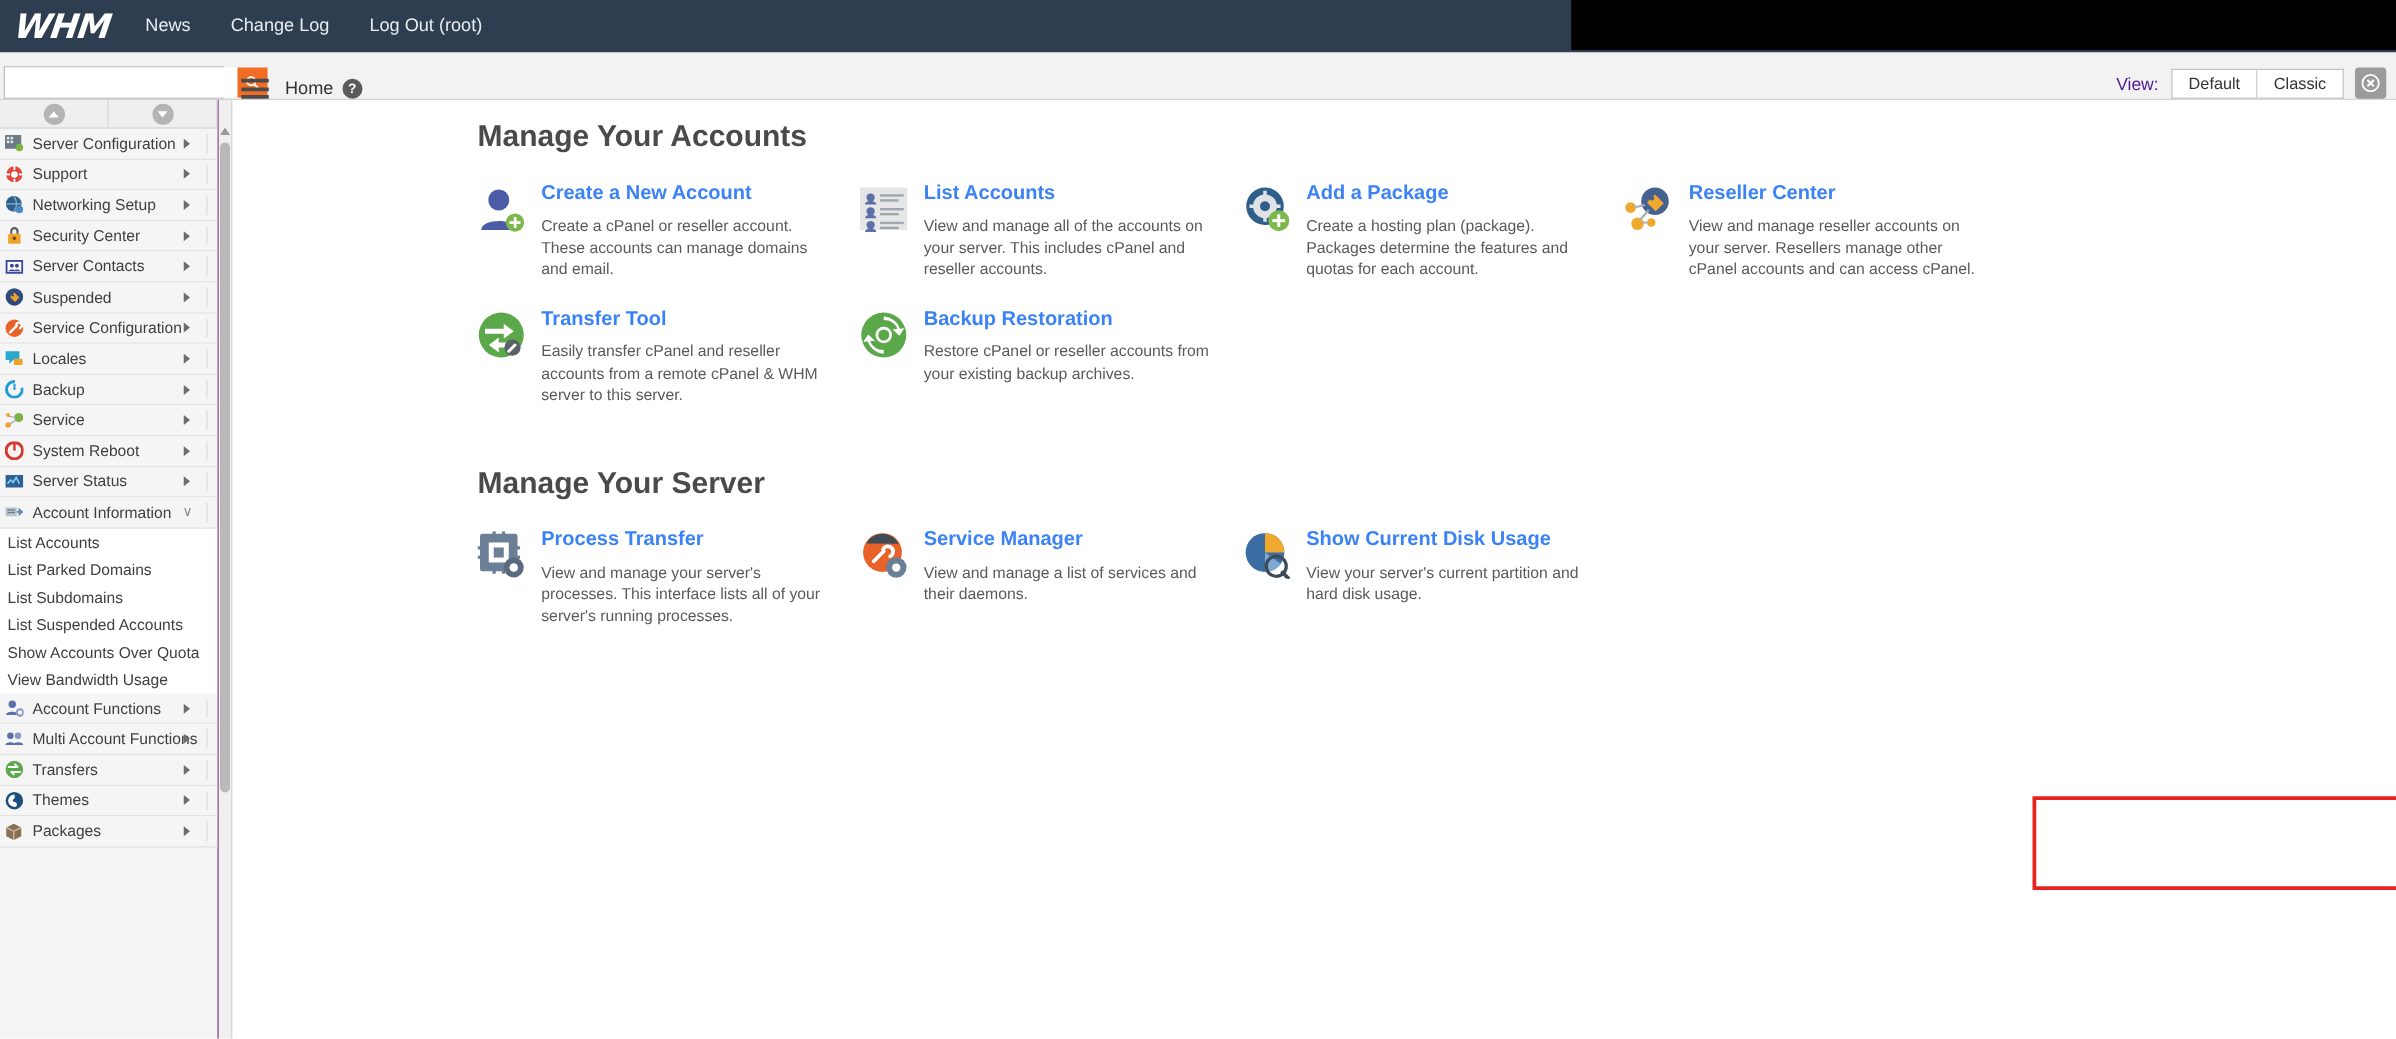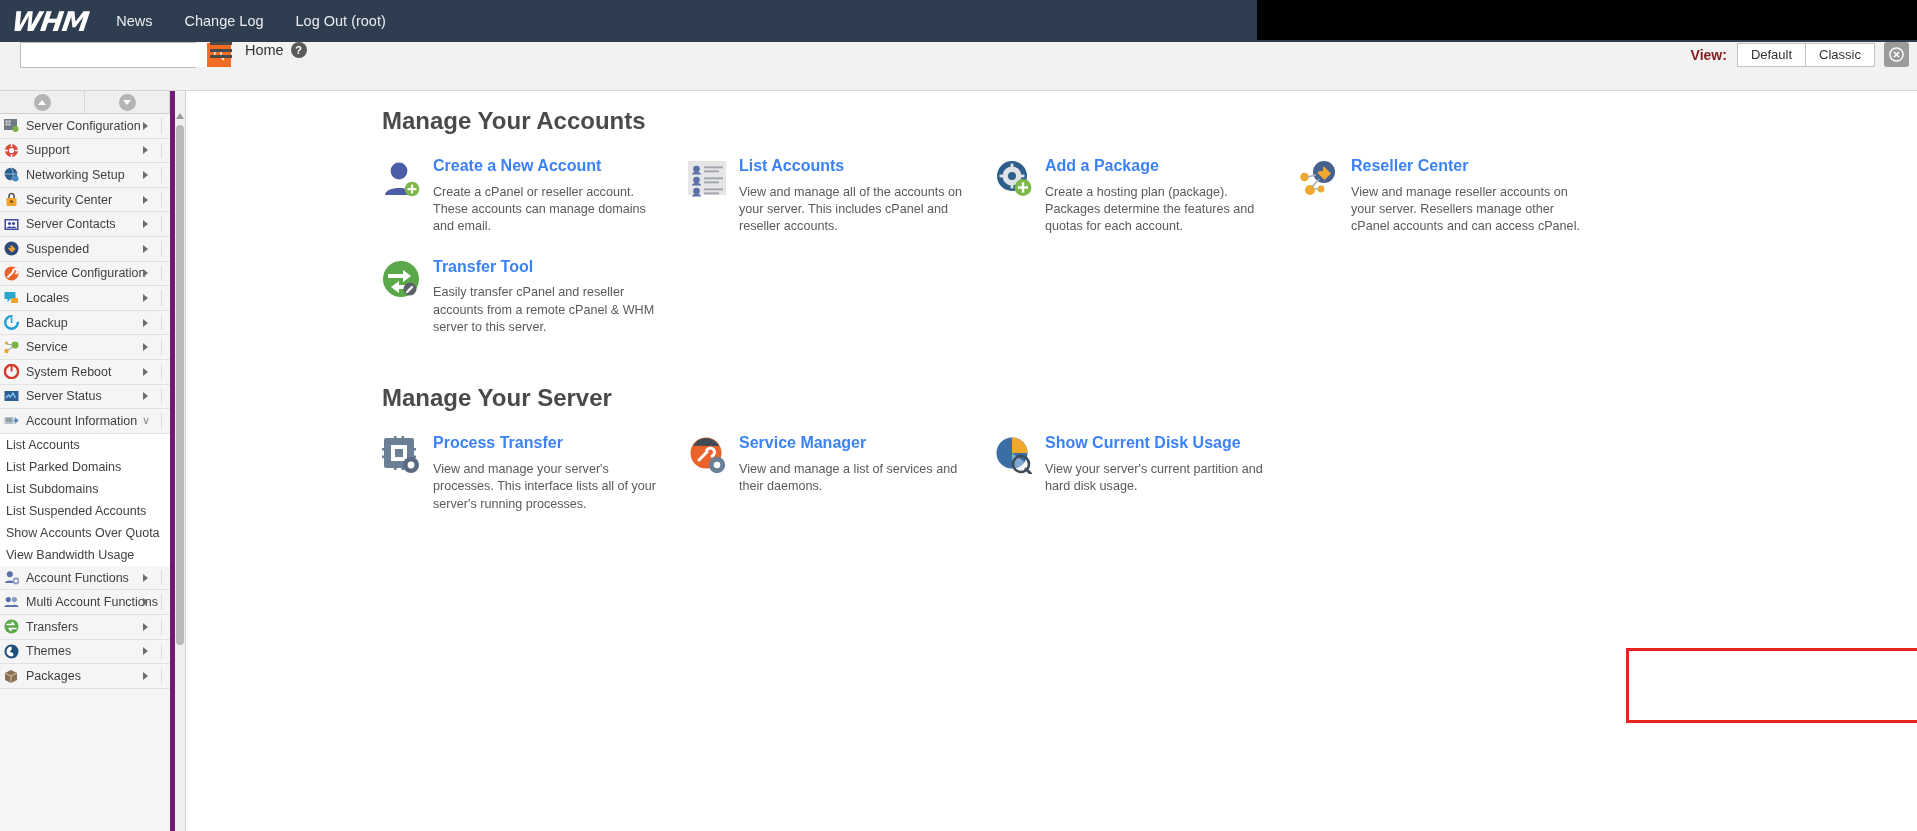"Home" .searchbar { align-items: flex-start -> flex-end; height: 49px -> 38px; padding-left: 17px -> none }
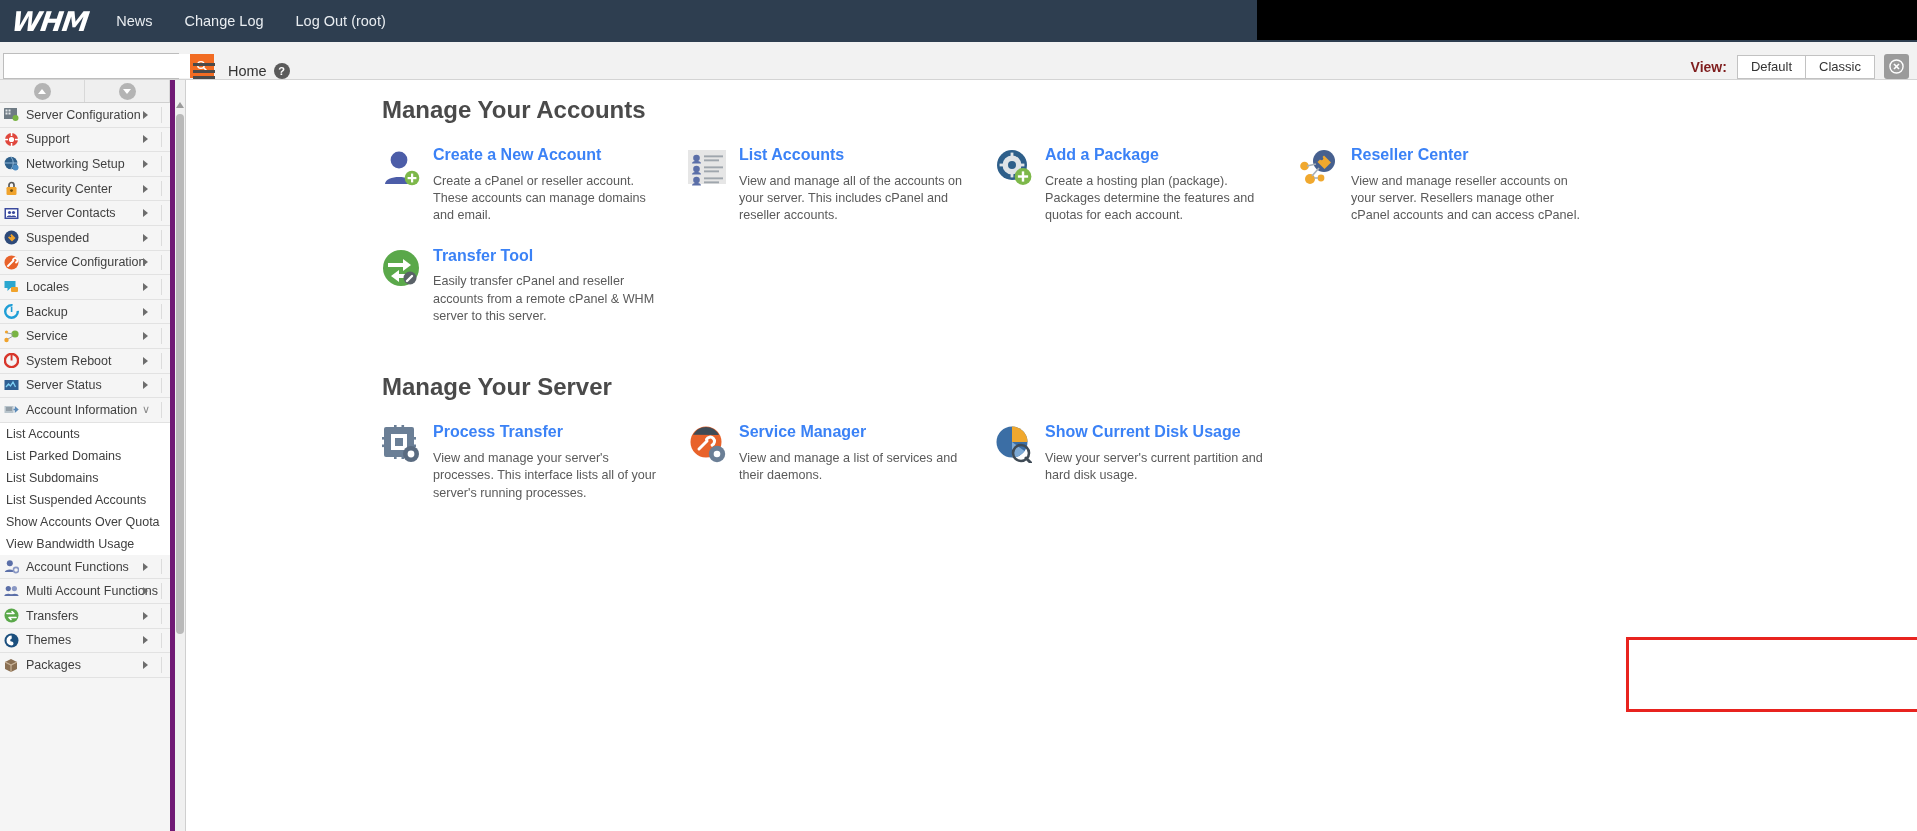"View:" .view-label { color: #7f1d1d -> #4c1d95; font-weight: bold -> normal }
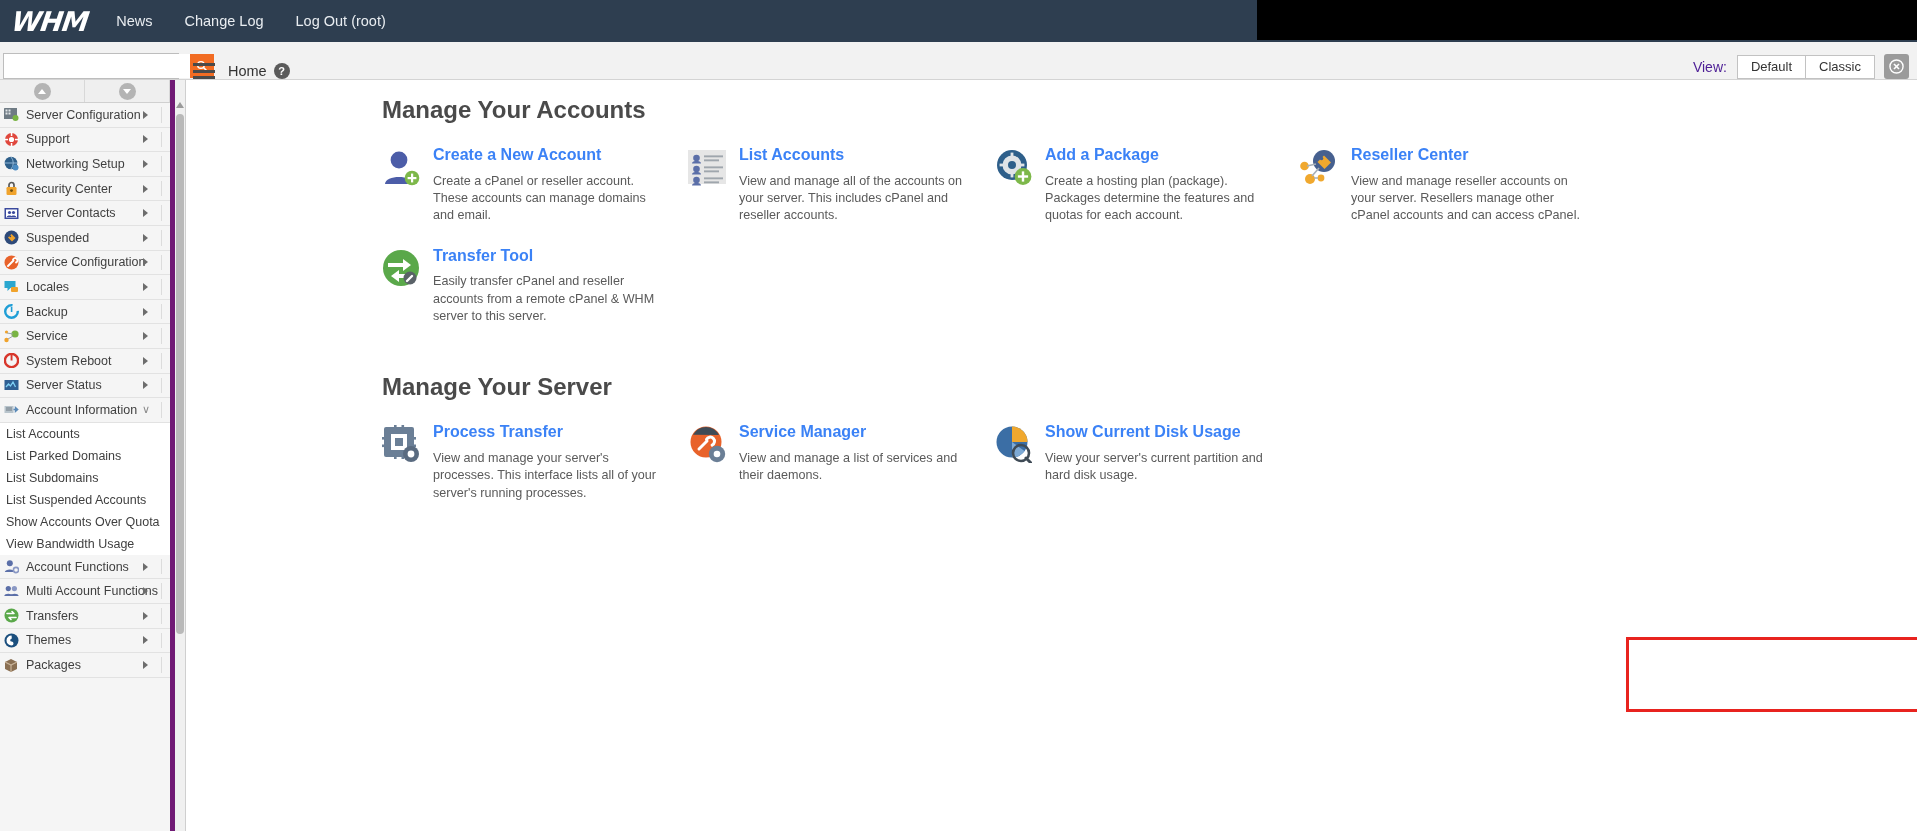"Server Configuration" .sidebar { border-right: 5px solid #701a75 -> 1px solid #701a75 }
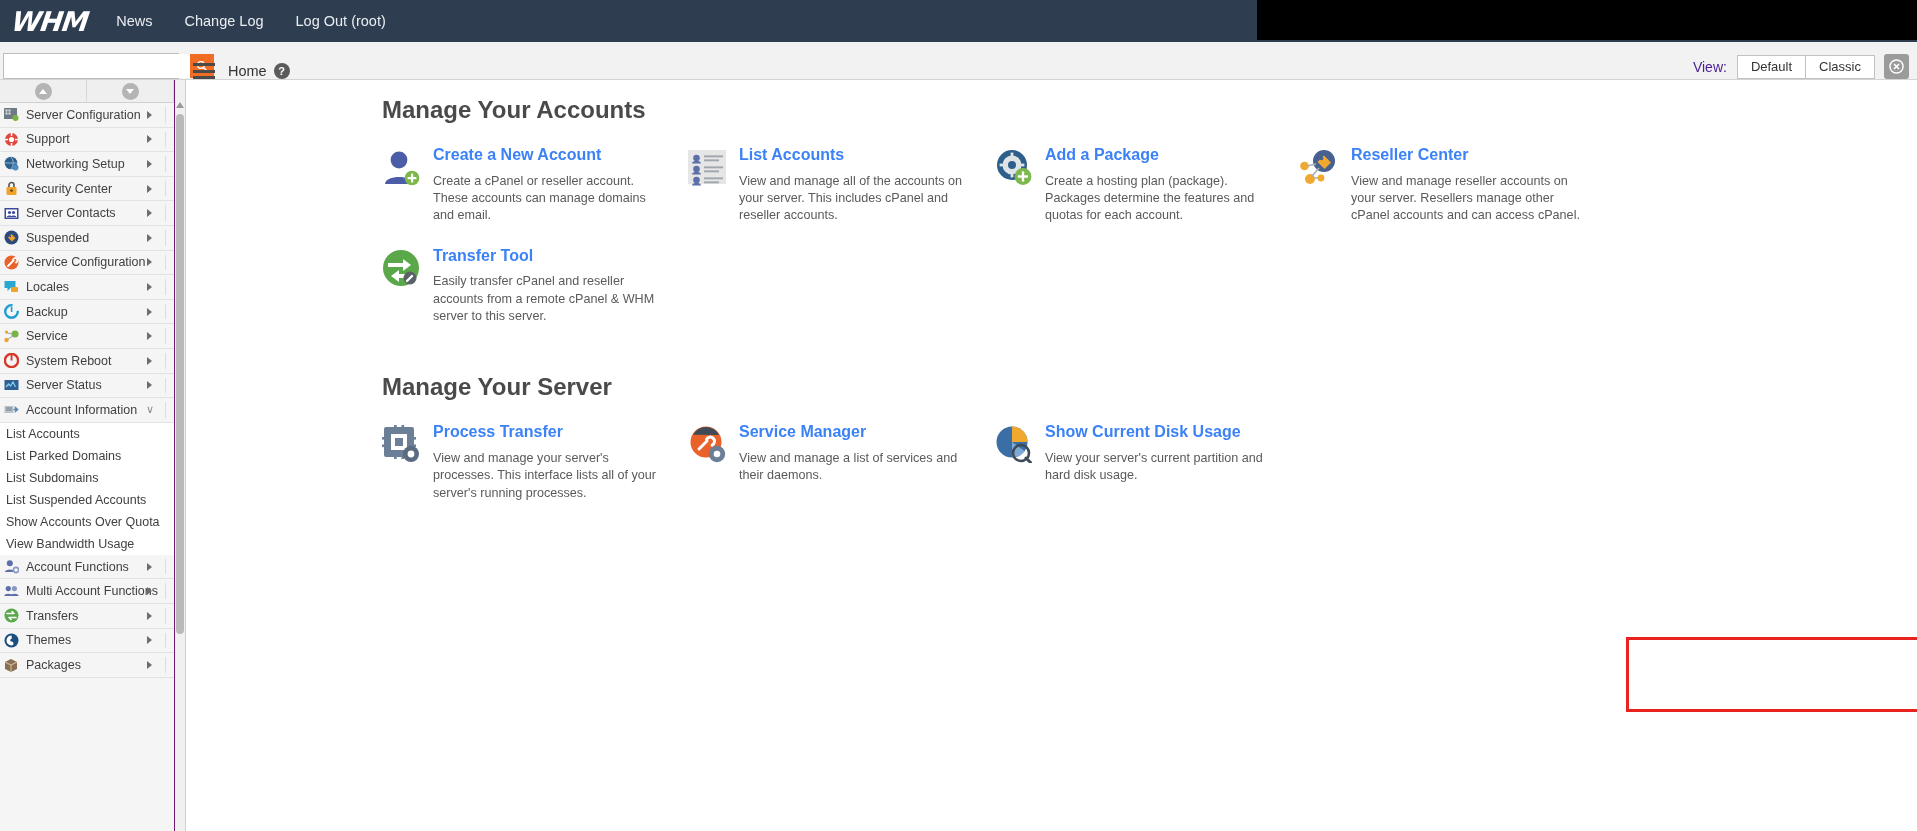"Backup Restoration" div.tile { html: none -> <div> <div> <svg> <circle></circle> <path></path> <path></path> <circle></circle> <circle></circle> </svg> </div> <div> <a>Backup Restoration</a> <div>Restore cPanel or reseller accounts from your existing backup archives.</div> </div> </div> }
